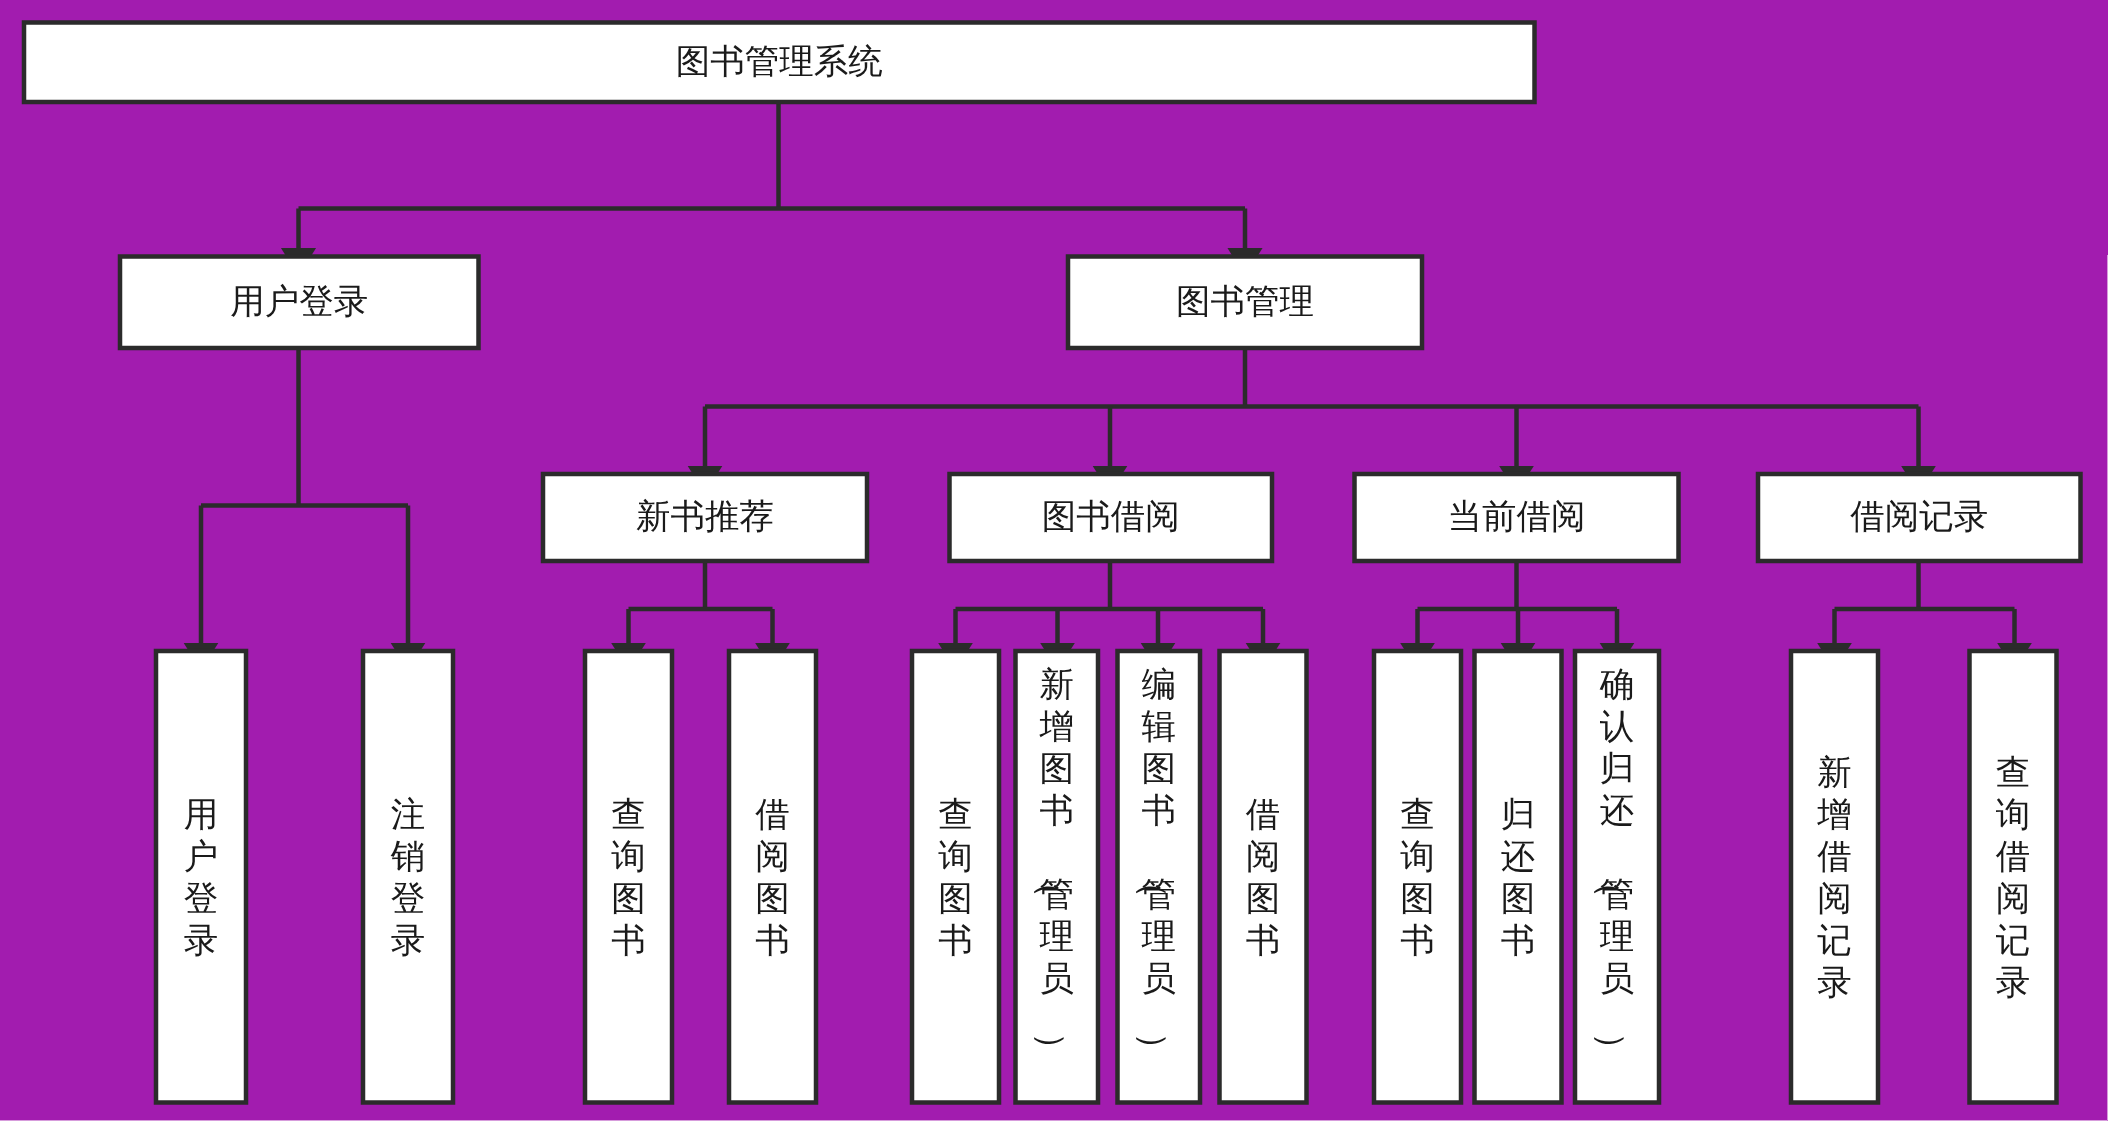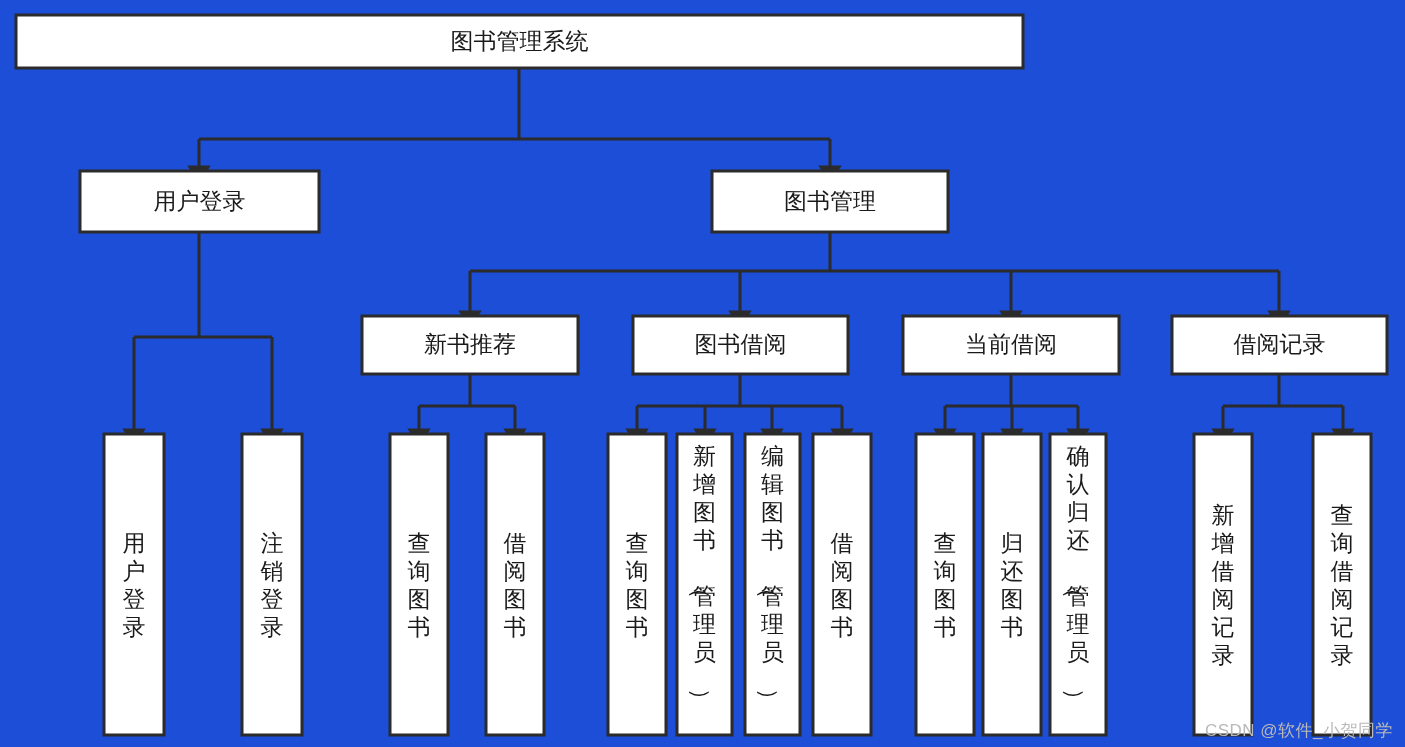"图书管理系统" #diagram-root { background: #1d4ed8 -> #a21caf }
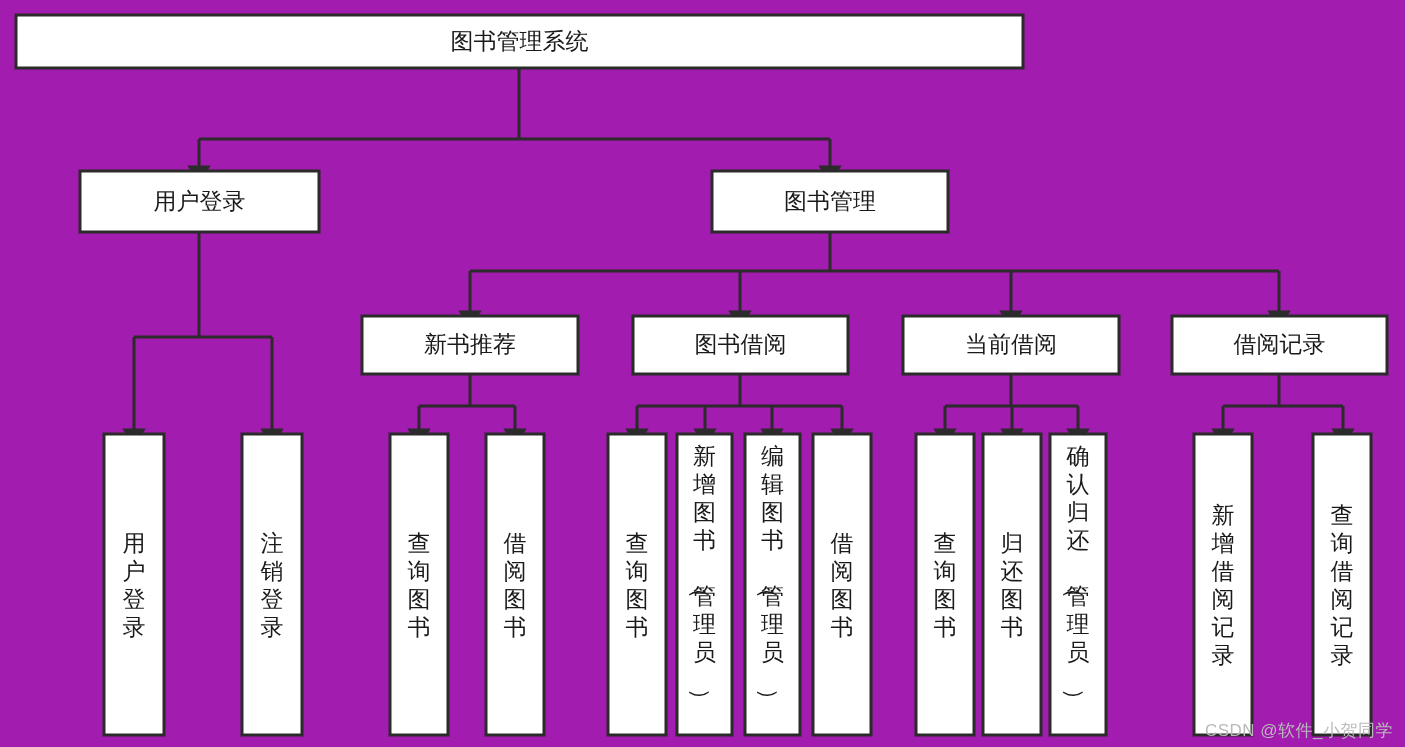"CSDN @软件_小贺同学" div.watermark-text { html: <div>CSDN @软件_小贺同学</div> -> none }
